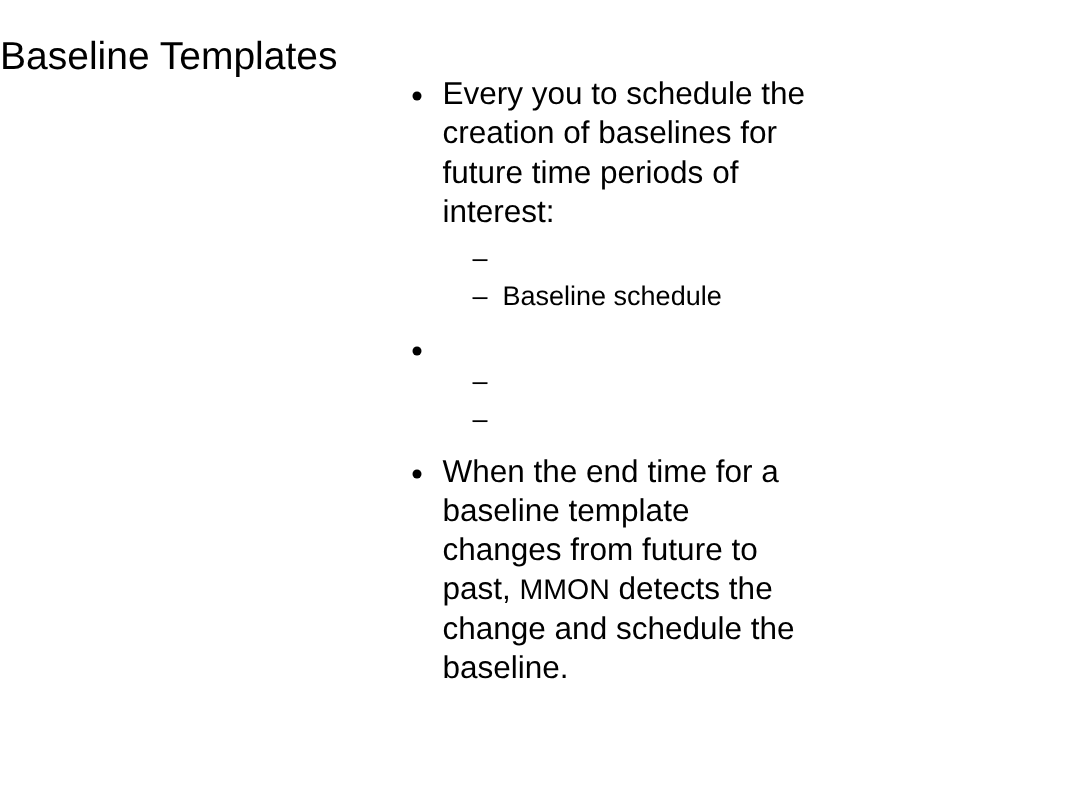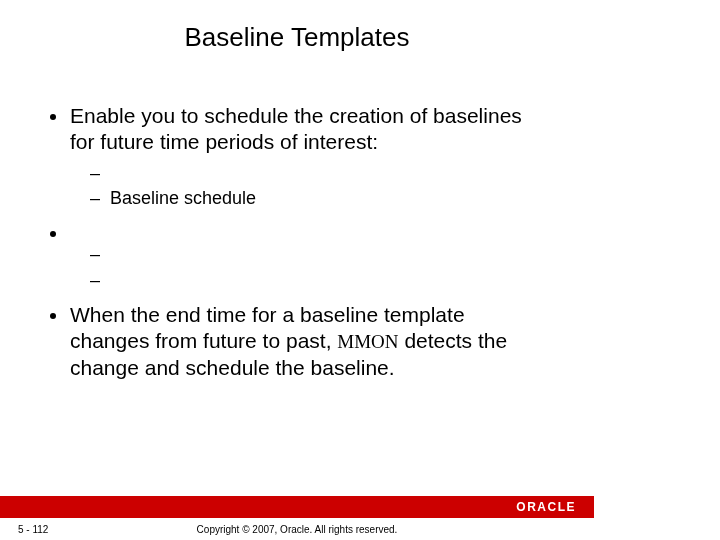"Baseline Templates" .slide { flex-direction: column -> none }
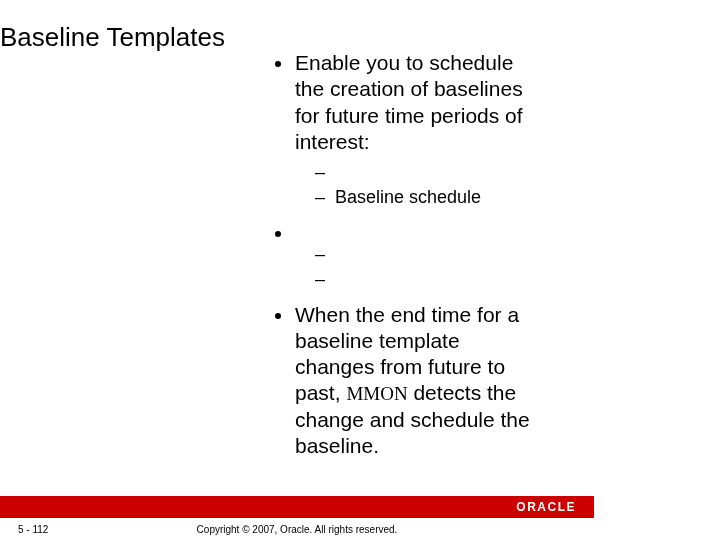"Enable you to schedule the" span.bullet-text { text: Enable -> Every }
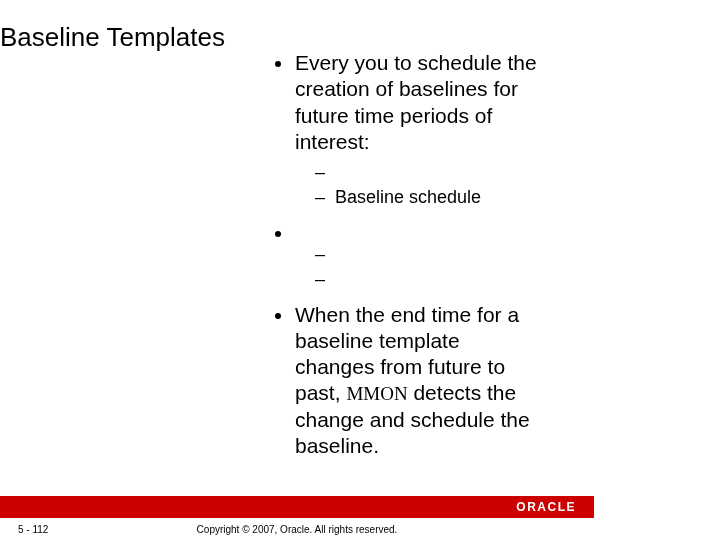"MMON" .mono { font-family: Liberation Serif, serif -> Liberation Sans, sans-serif }
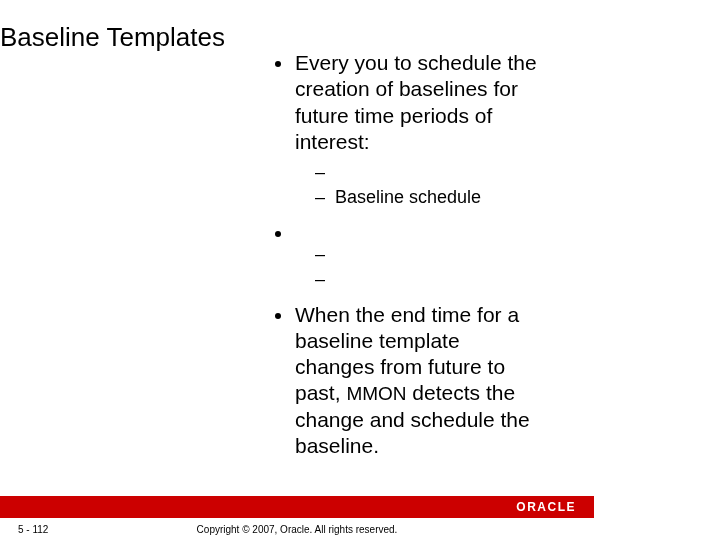"ORACLE" div.footer { html: <div> <div> <span>ORACLE</span> </div> <div> <span>5 - 112</span> <span>Copyright © 2007, Oracle. All rights reserved.</span> </div> </div> -> none }
